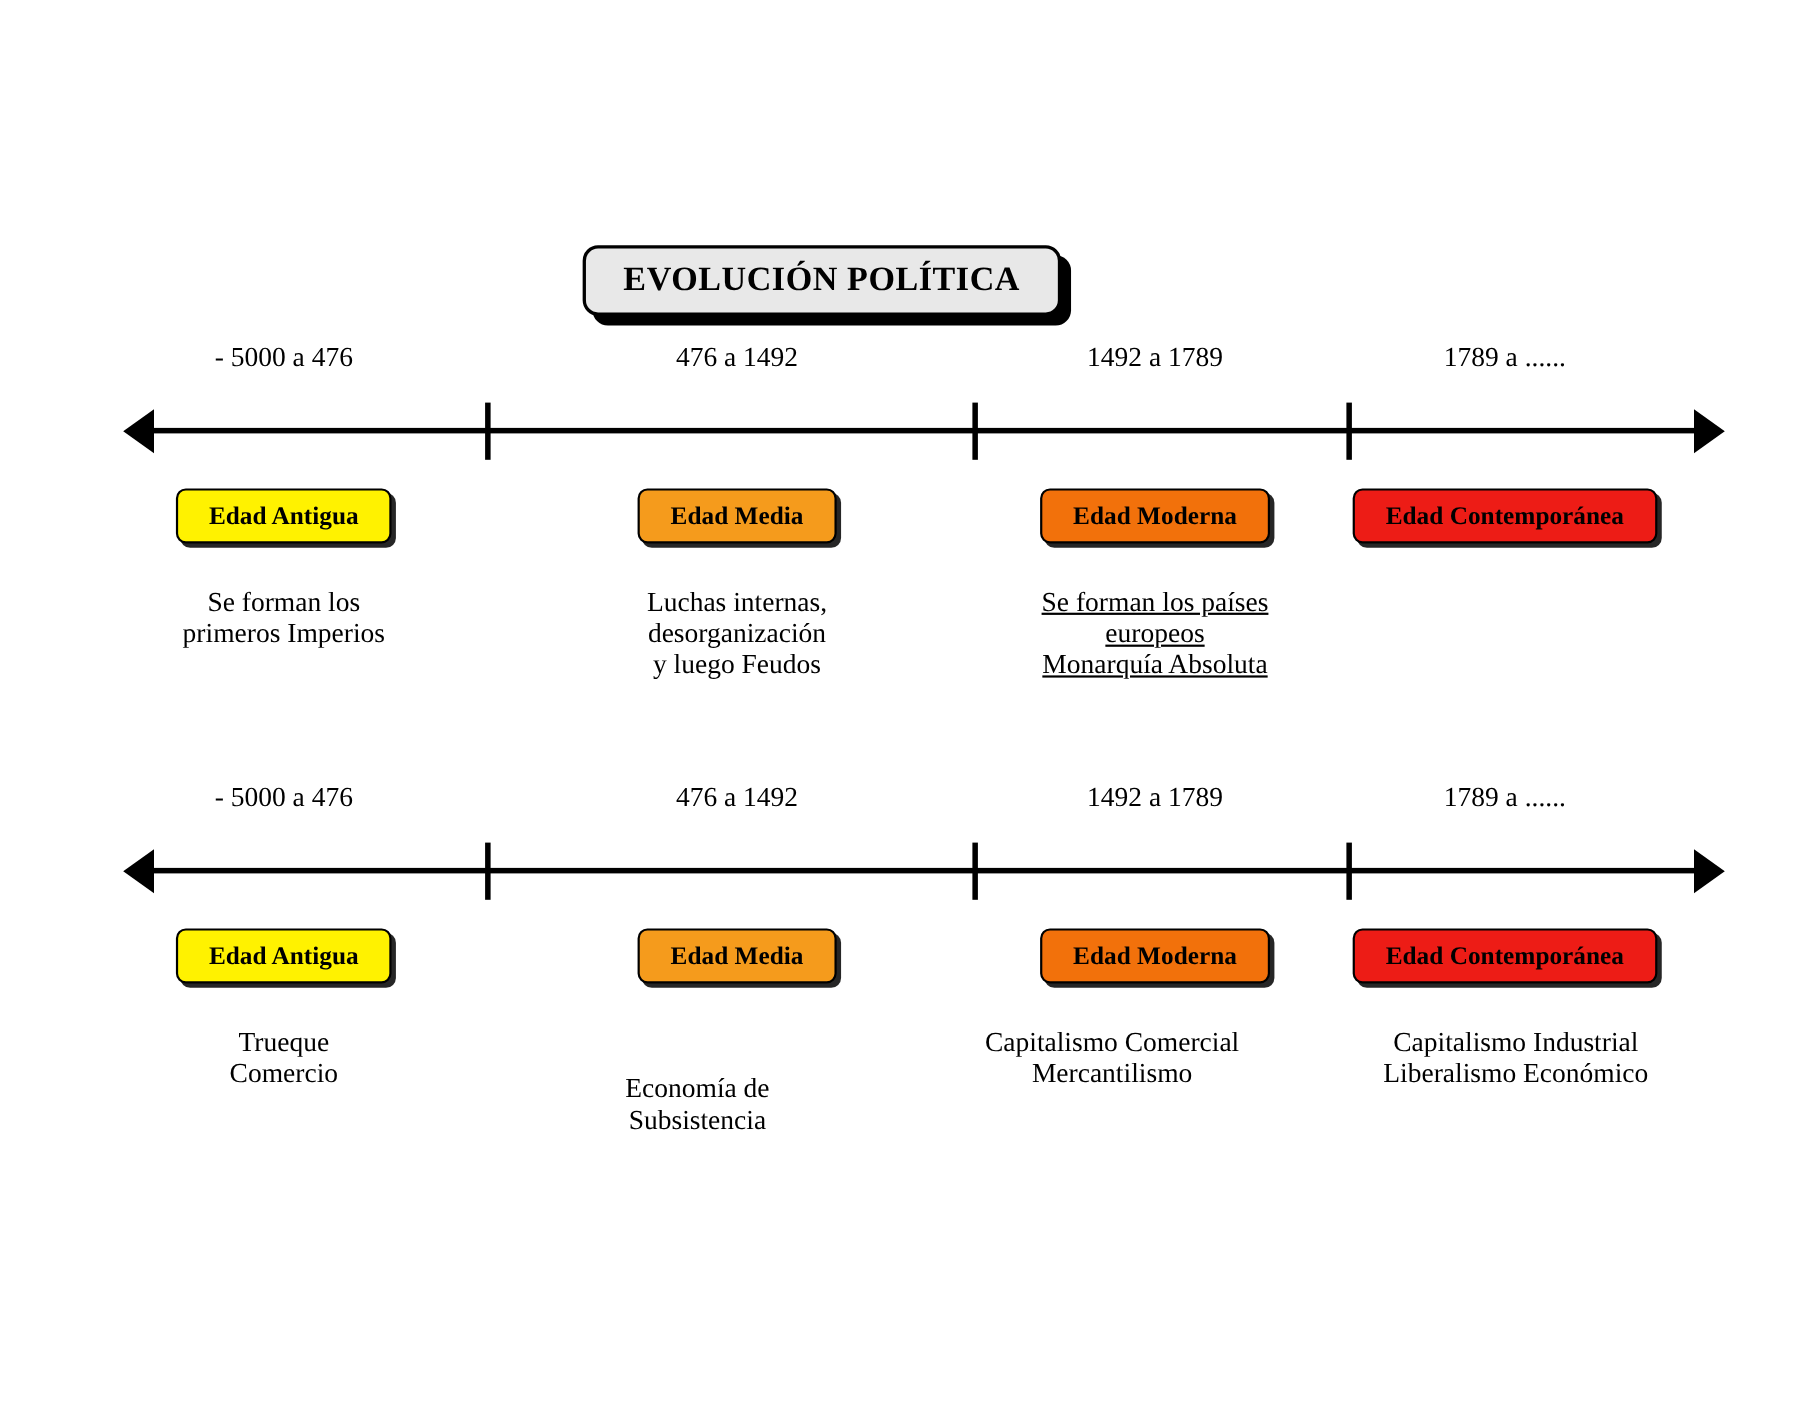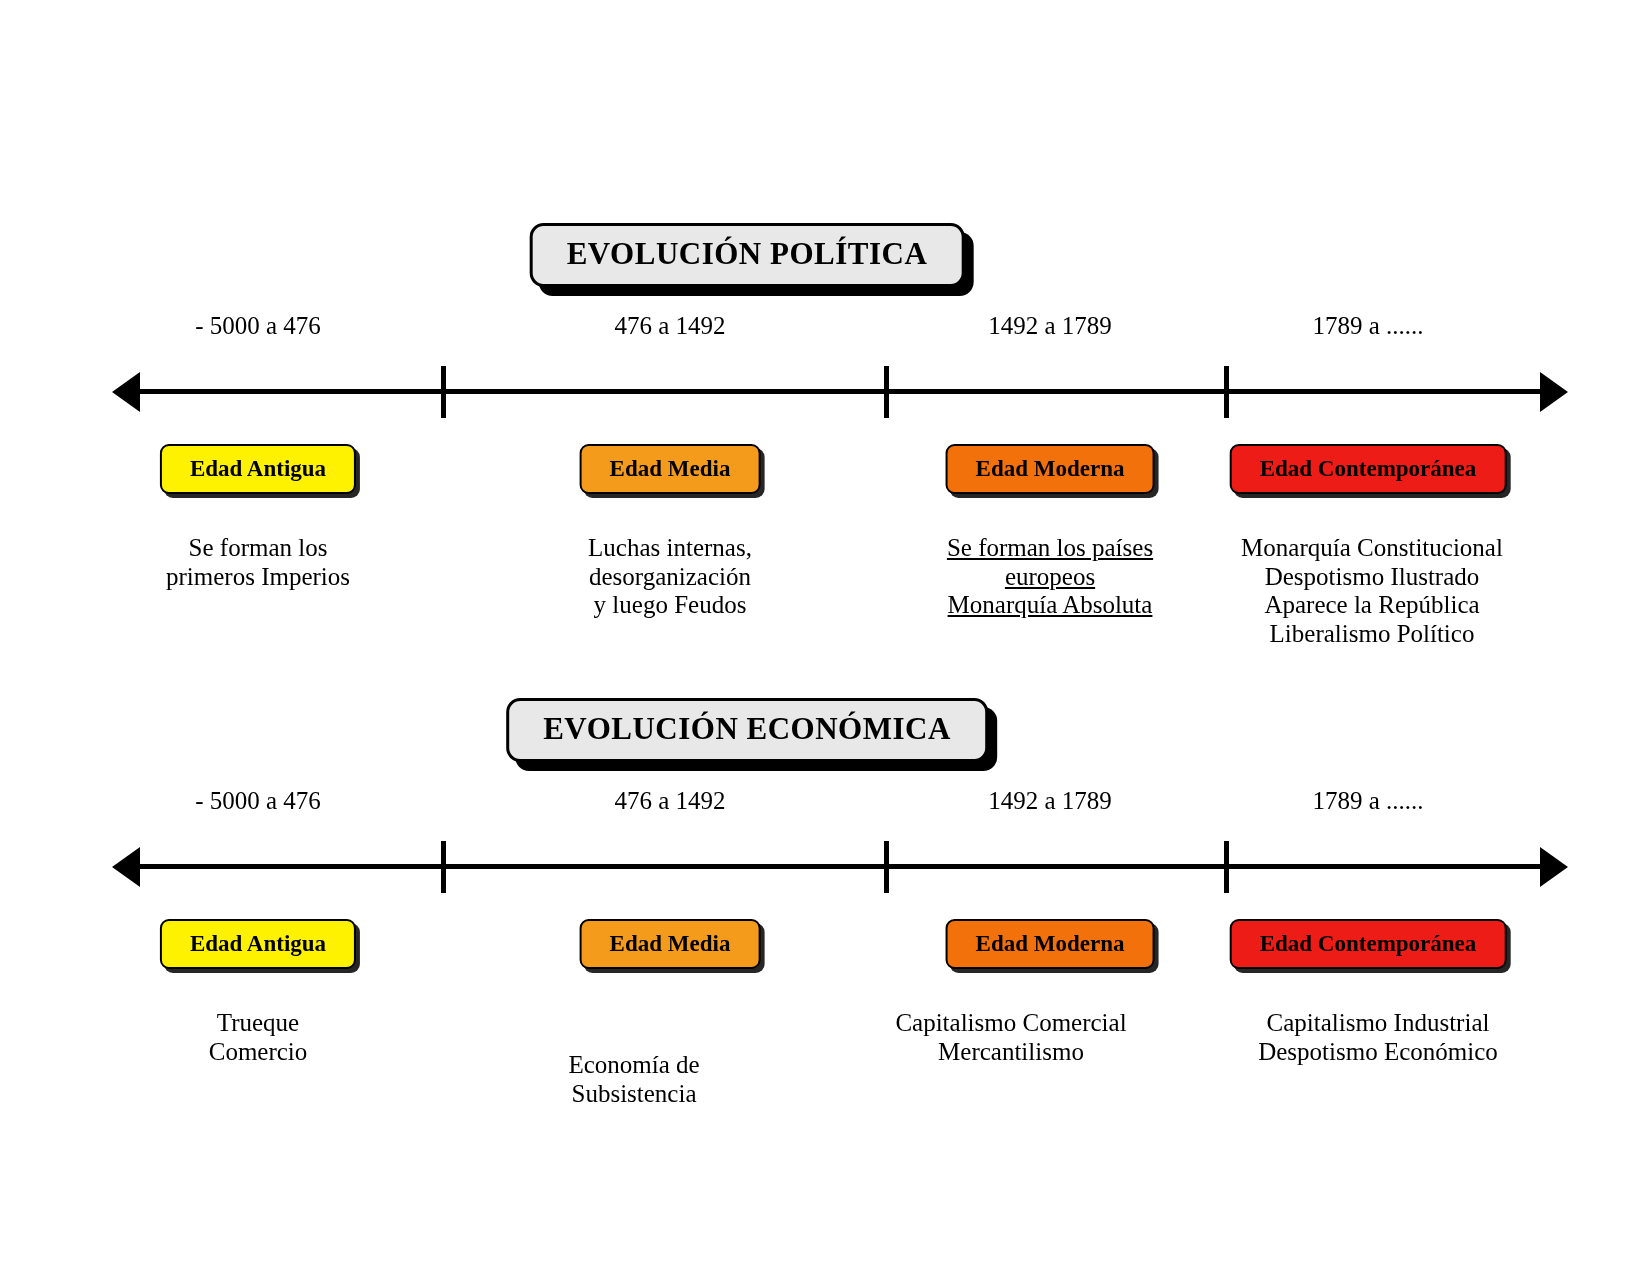"Monarquía Constitucional" div.desc { html: <div> <div>Monarquía Constitucional</div> <div>Despotismo Ilustrado</div> <div>Aparece la República</div> <div>Liberalismo Político</div> </div> -> none }
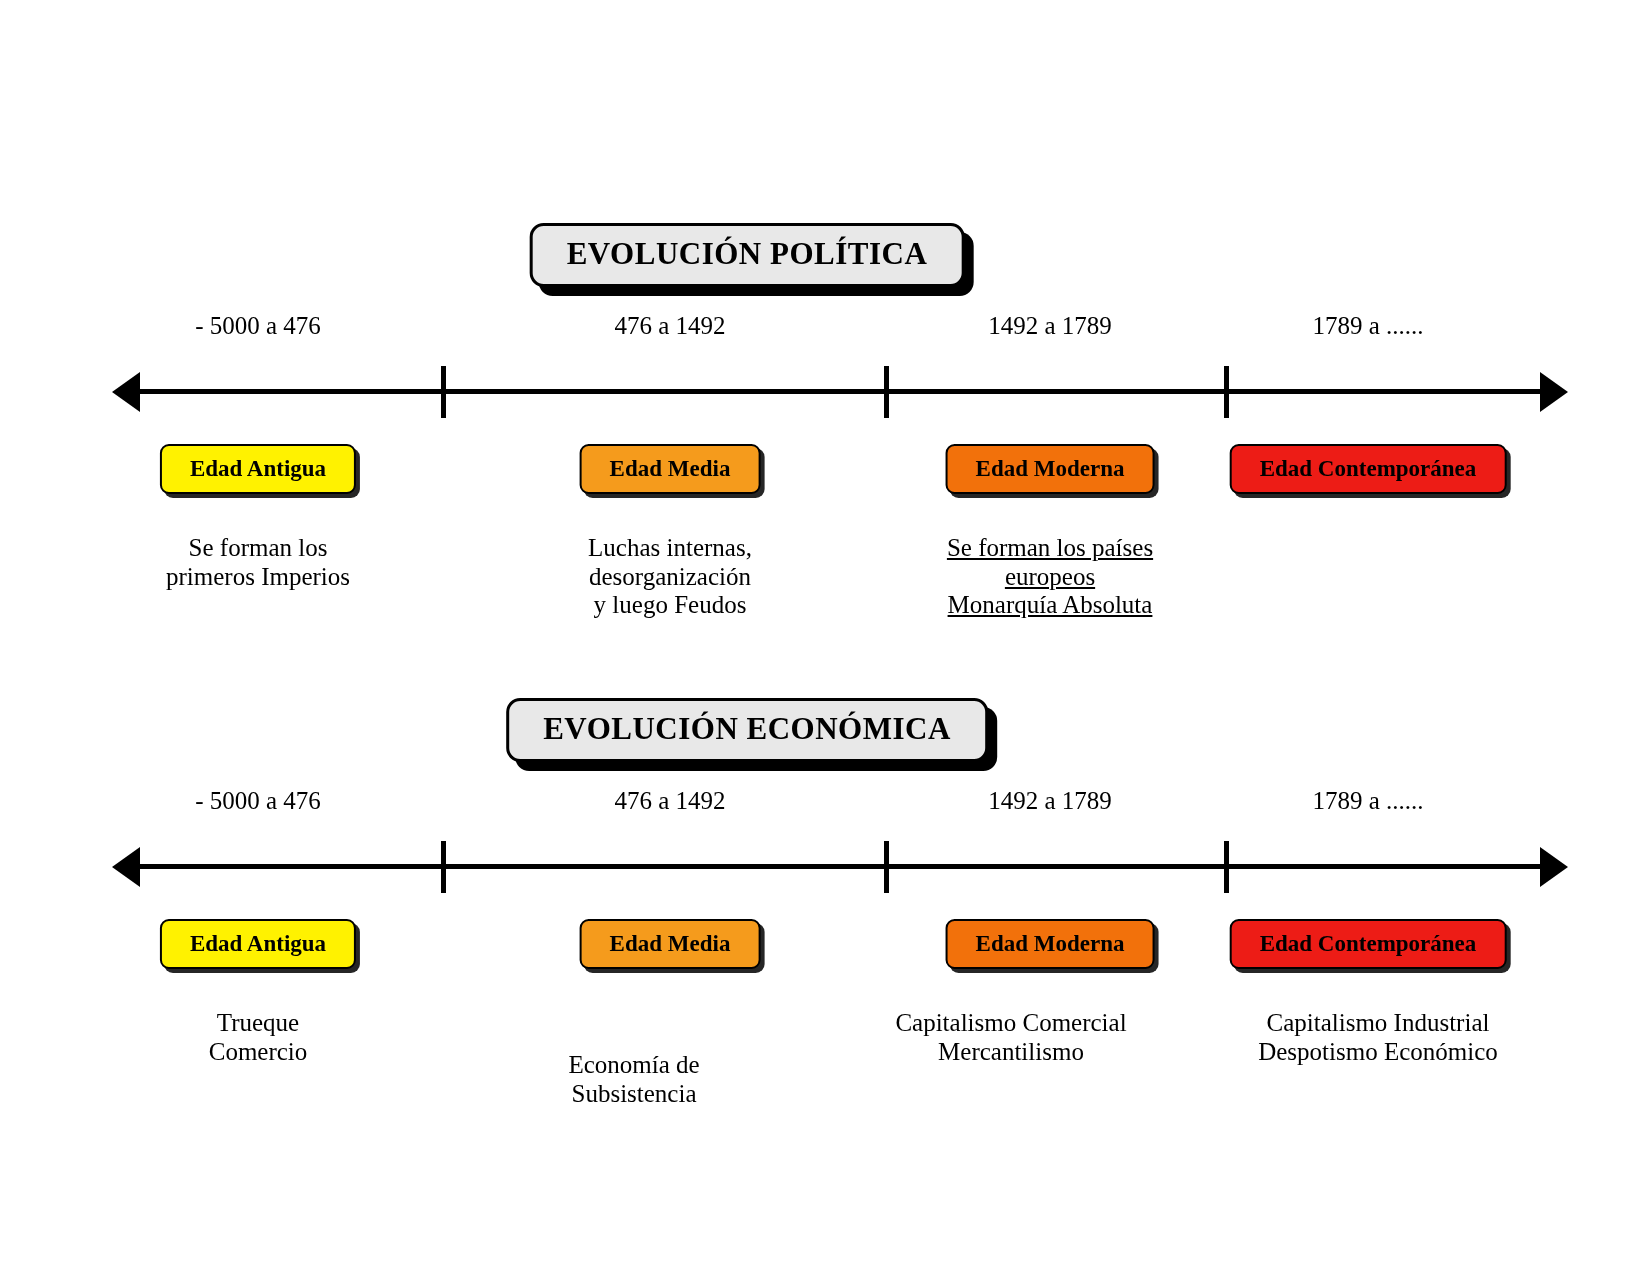"EVOLUCIÓN ECONÓMICA" div.banner-wrap { html: <div> <div>EVOLUCIÓN ECONÓMICA</div> </div> -> none }
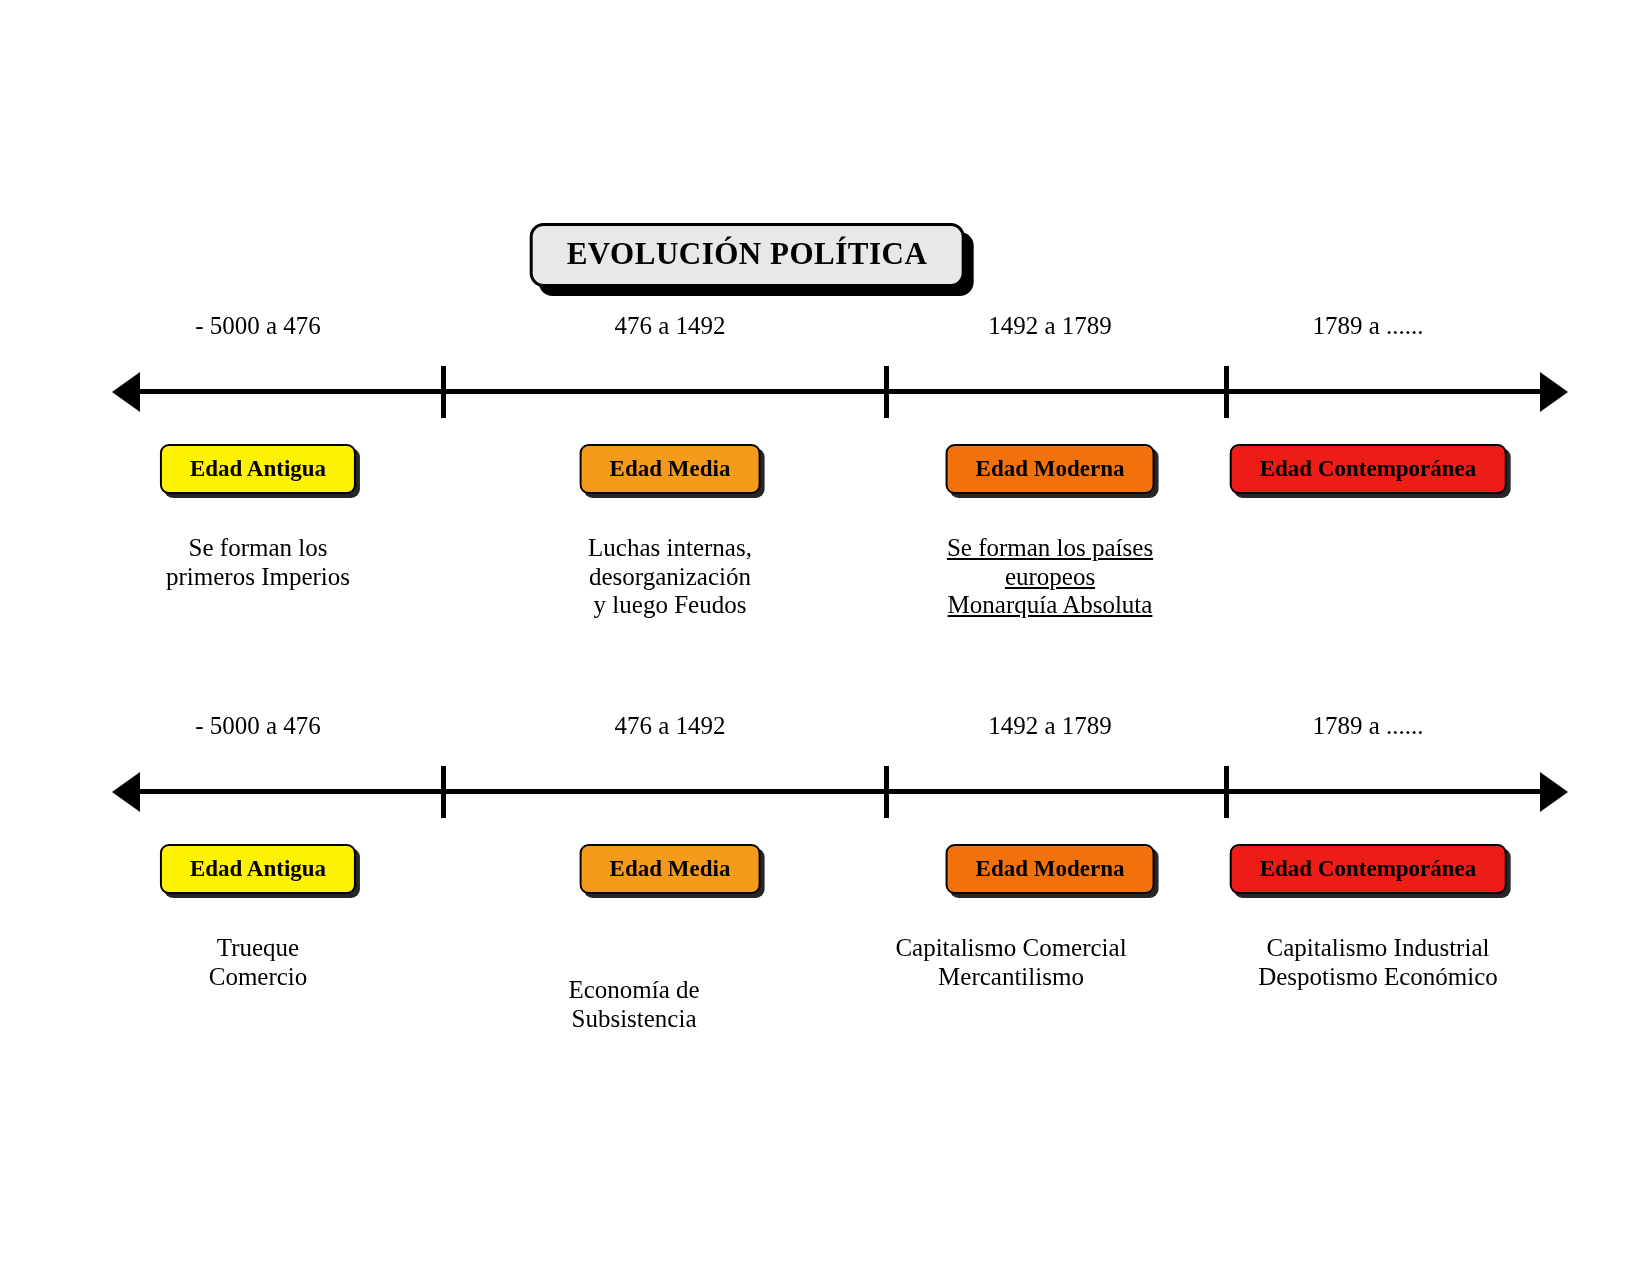"Despotismo Económico" div { text: Despotismo -> Liberalismo }
